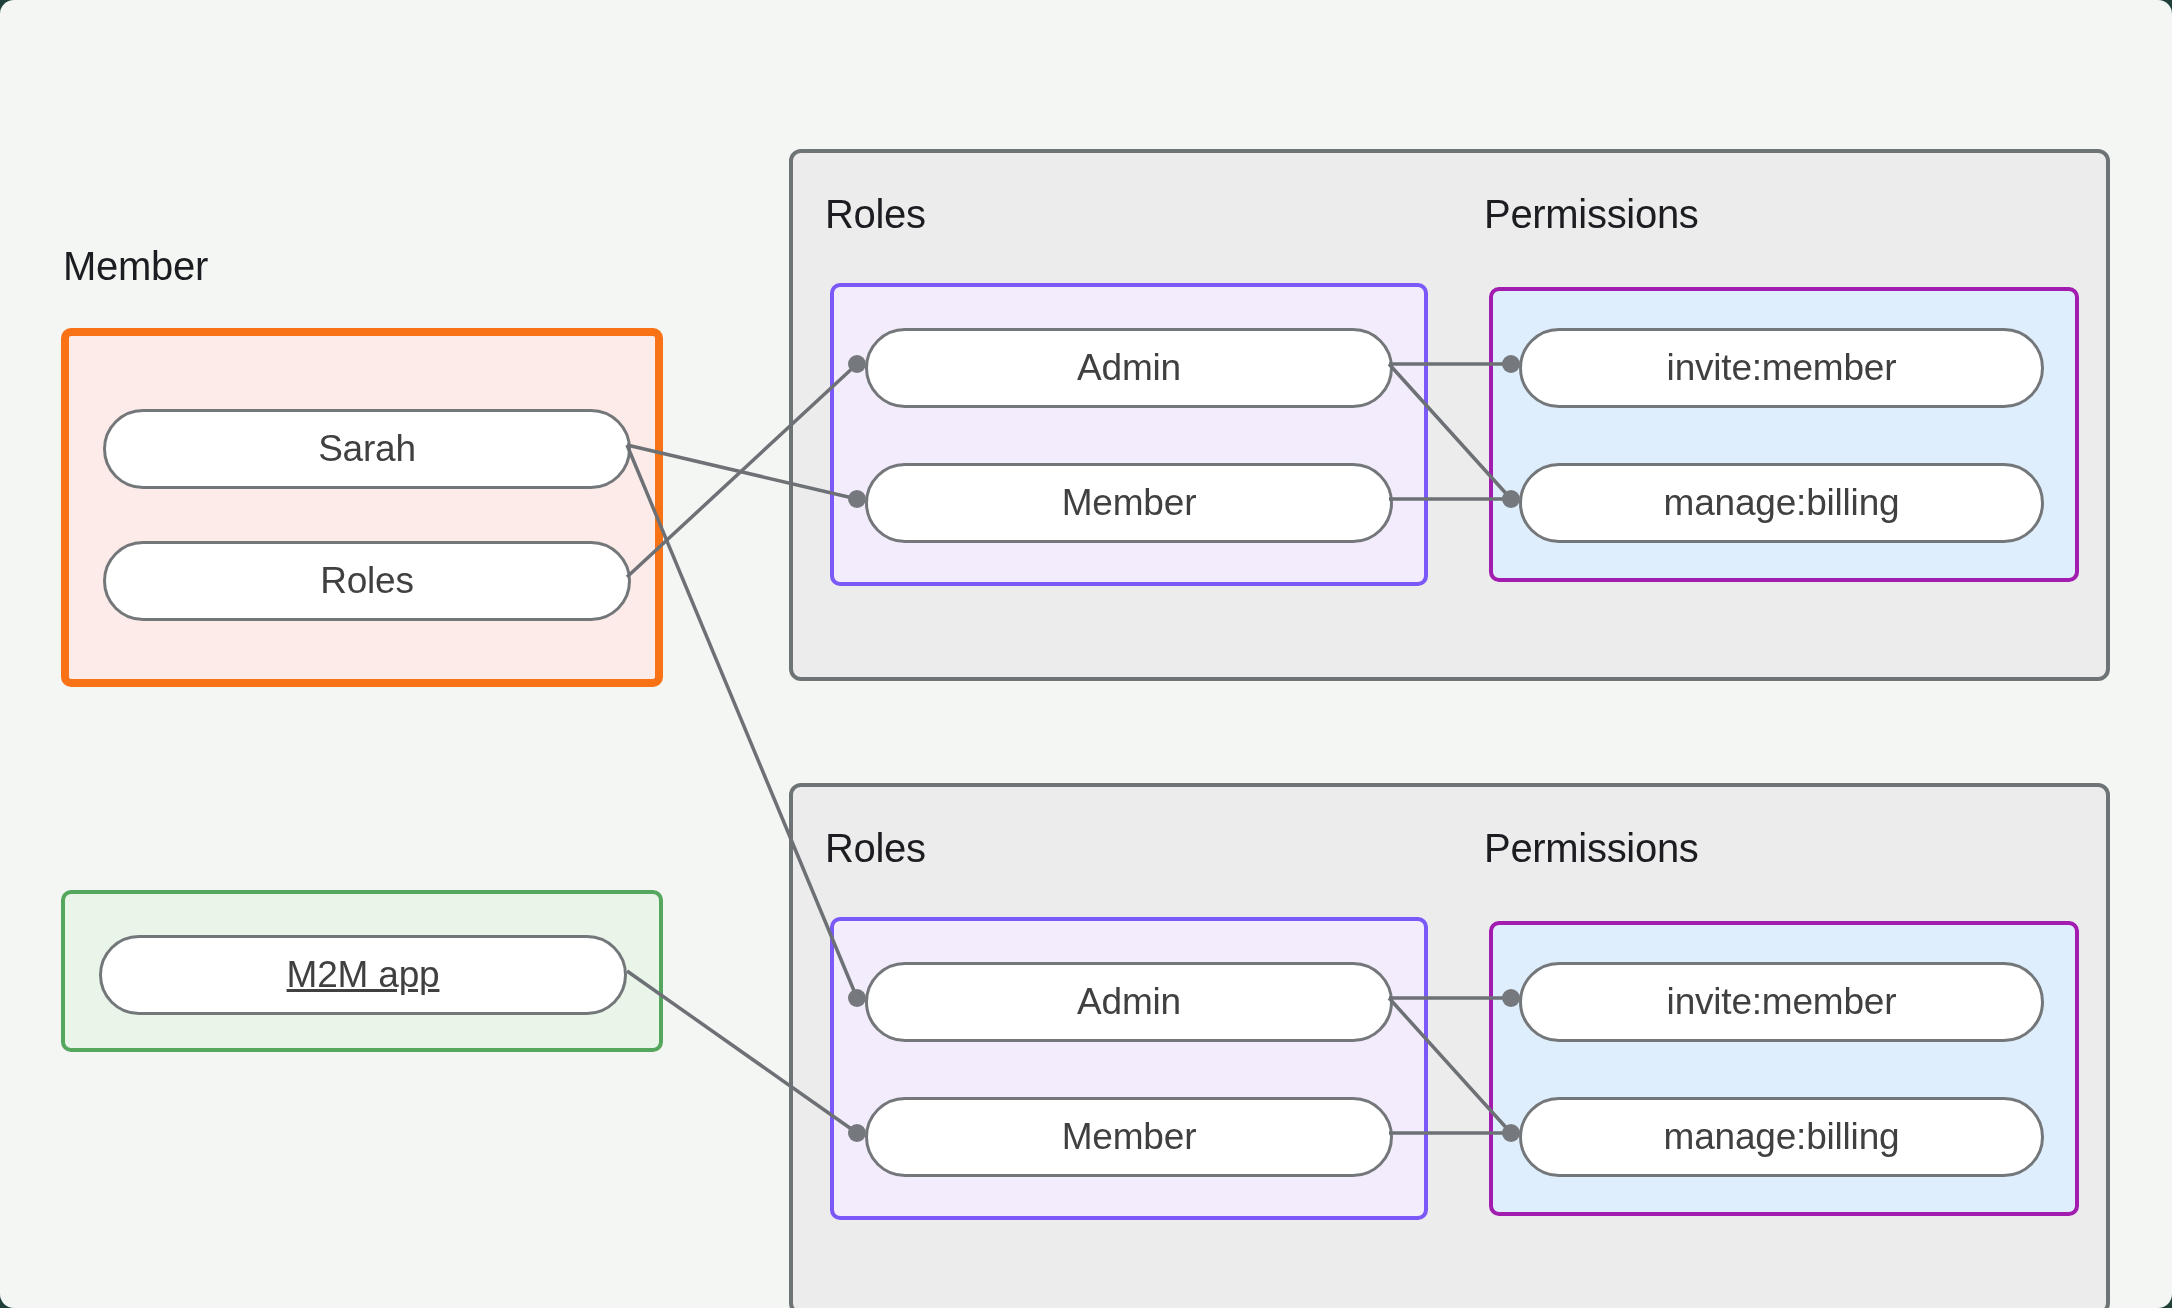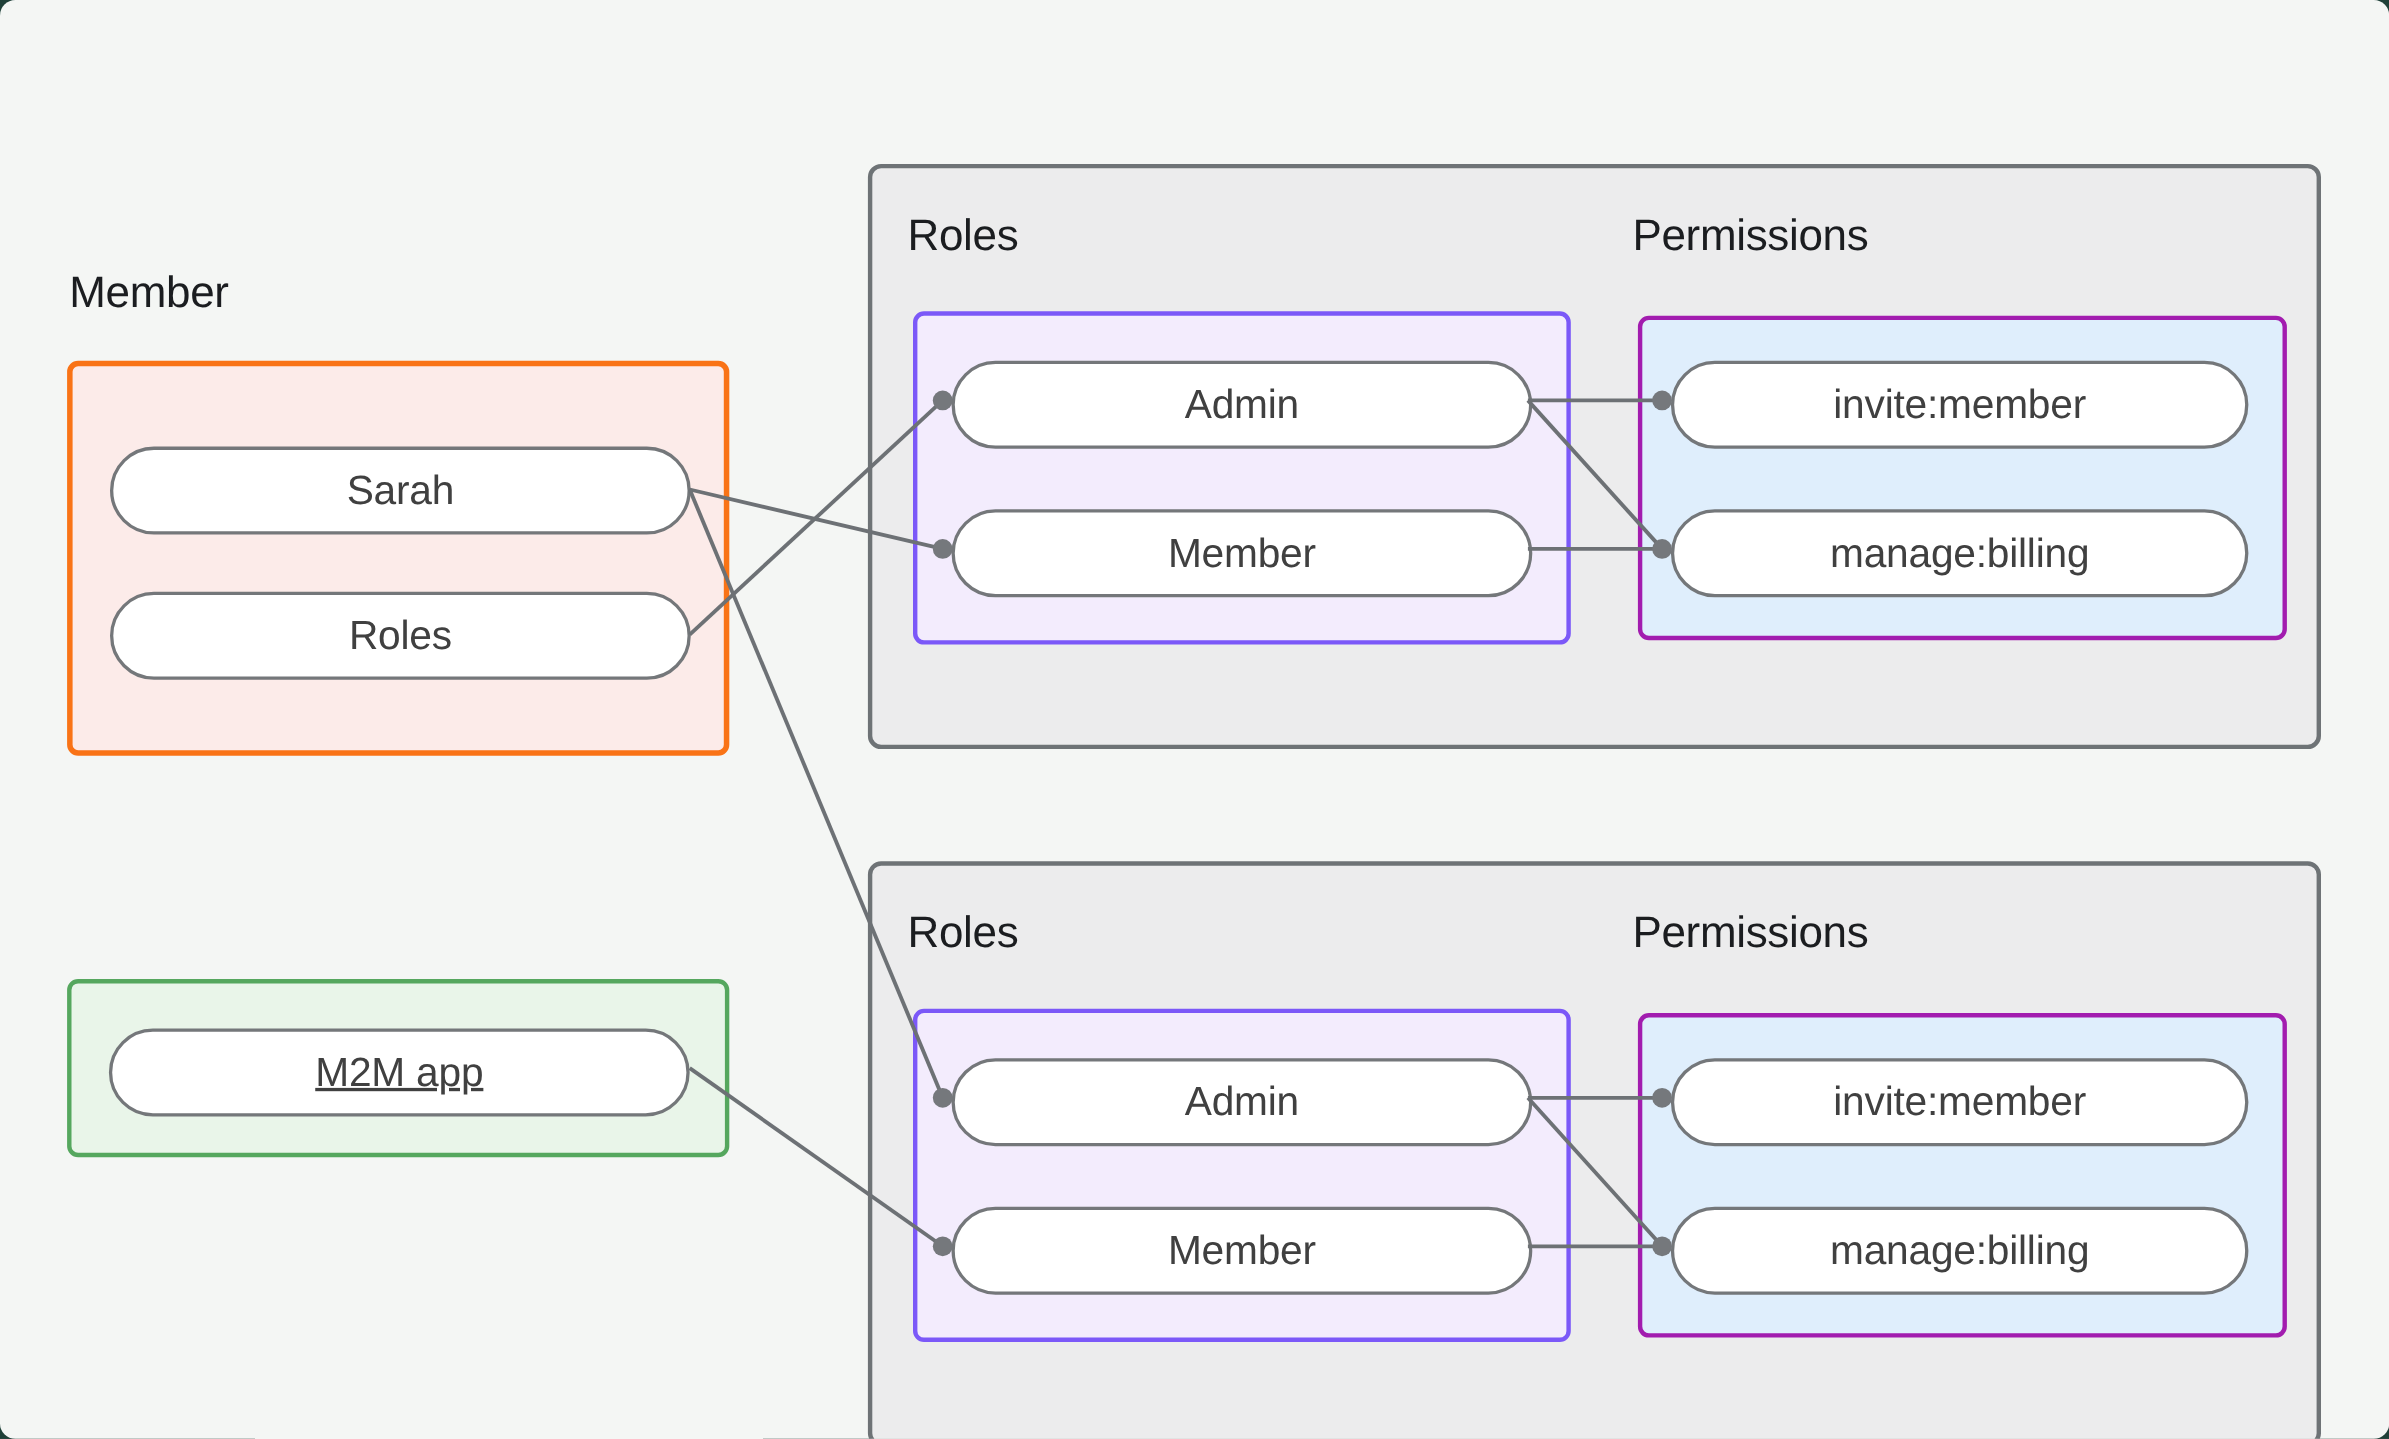"Sarah" .group-box.red { border: 5px solid #f97316 -> 8px solid #f97316 }
